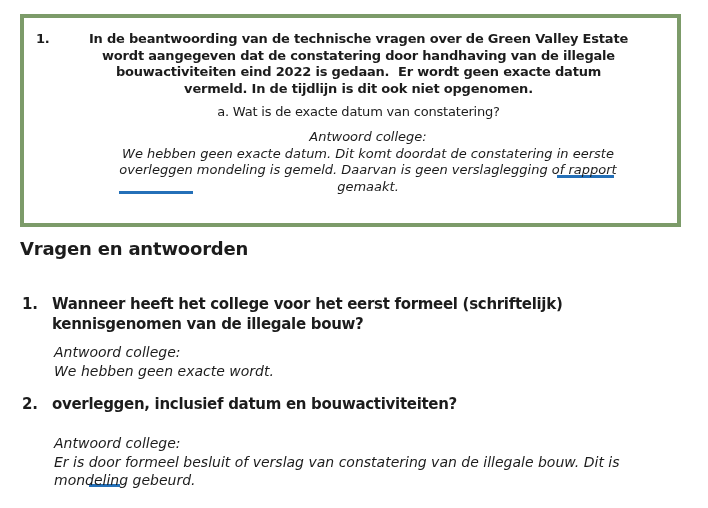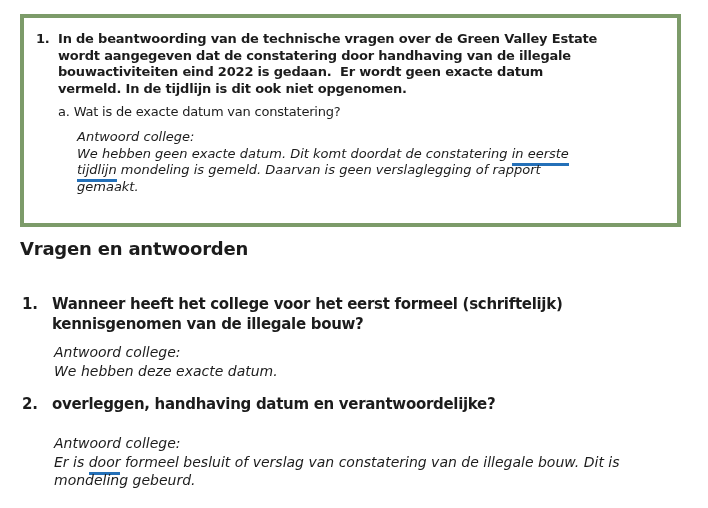"In de beantwoording van de" .box-body { text-align: none -> center }
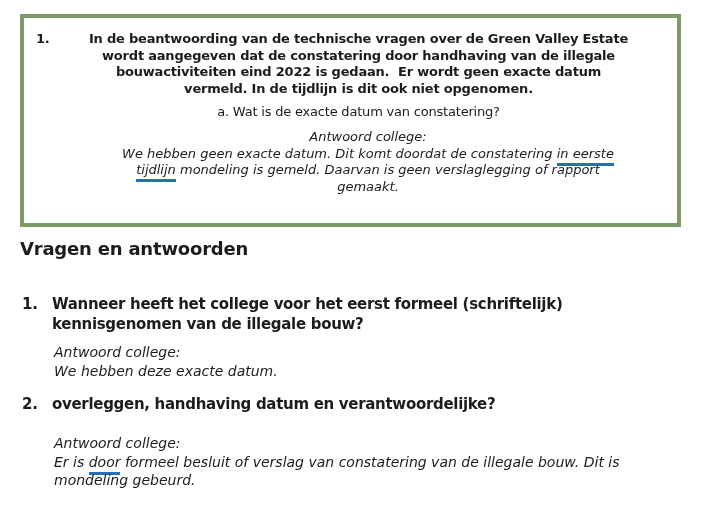"in eerste" .ublue { padding-bottom: 2px -> 14px }
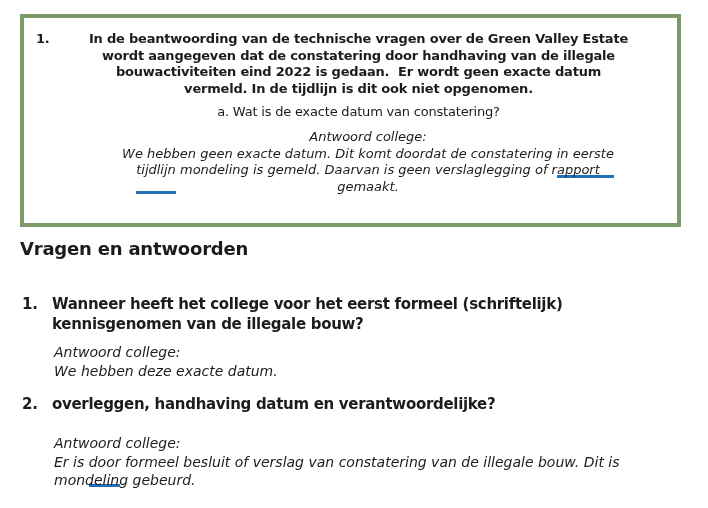"tijdlijn" span.ublue { text: tijdlijn -> overleggen }
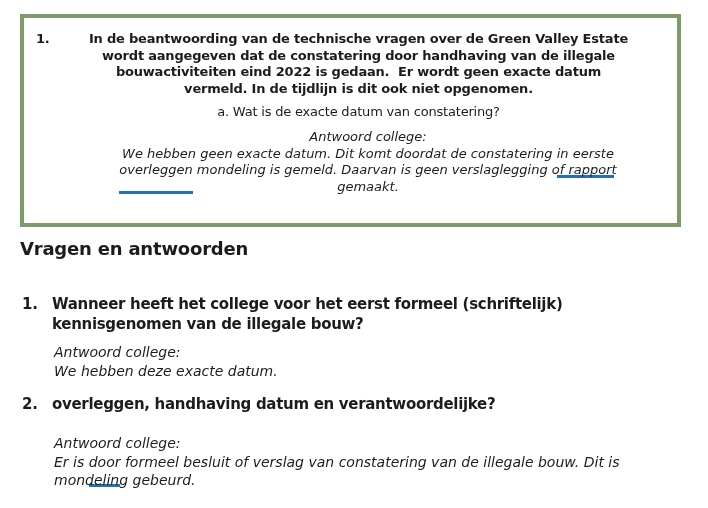"We hebben deze exacte datum." div.ans-line { text: deze exacte datum -> geen exacte wordt }
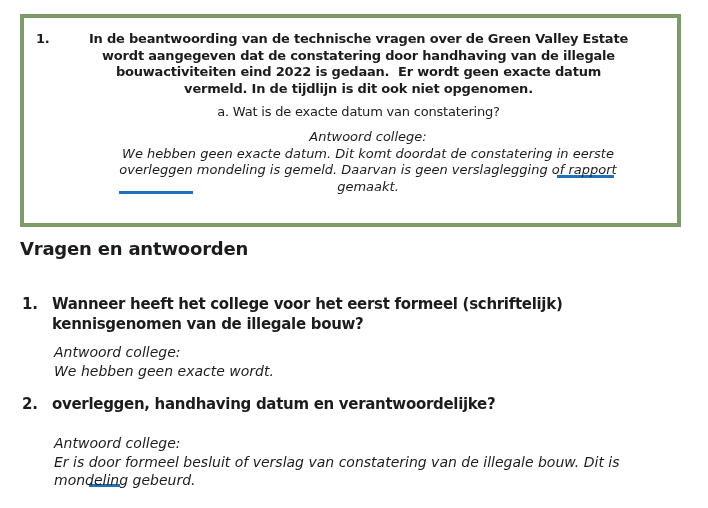"overleggen, handhaving datum en" div.qa-line { text: handhaving datum en verantwoordelijke -> inclusief datum en bouwactiviteiten }
